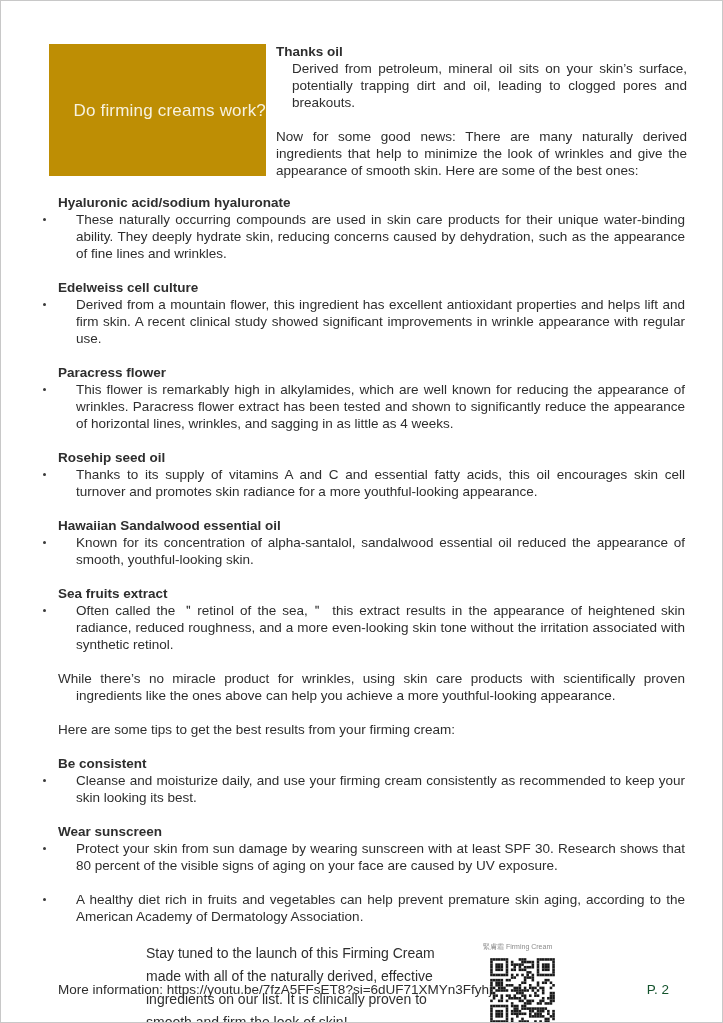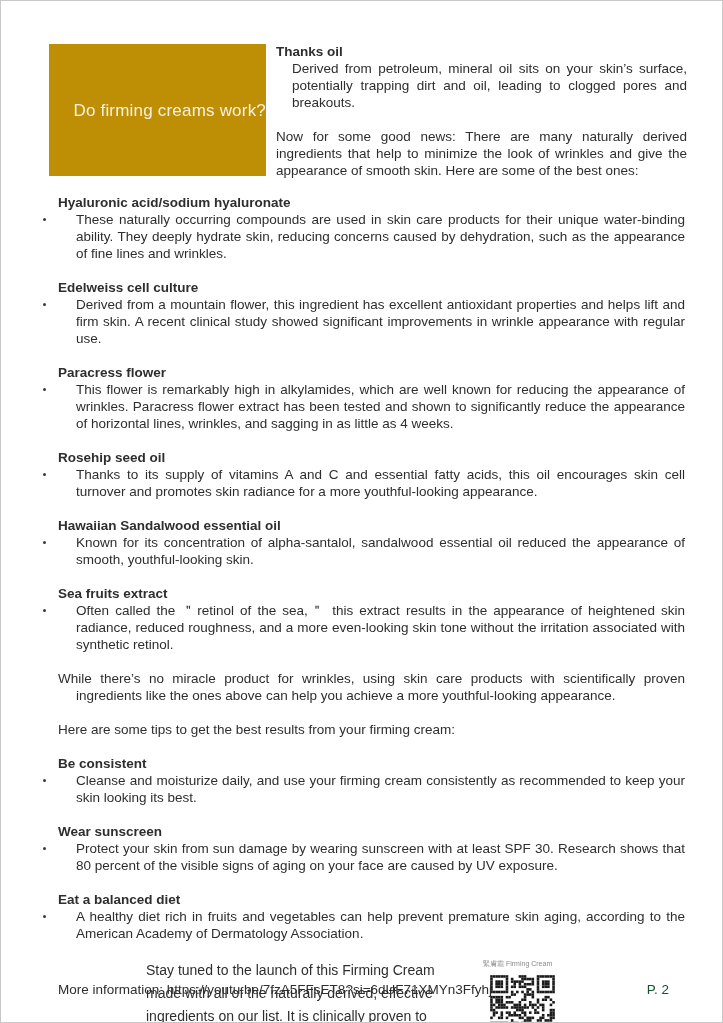"Eat a balanced diet" p.h { html: <p>Eat a balanced diet</p> -> none }
